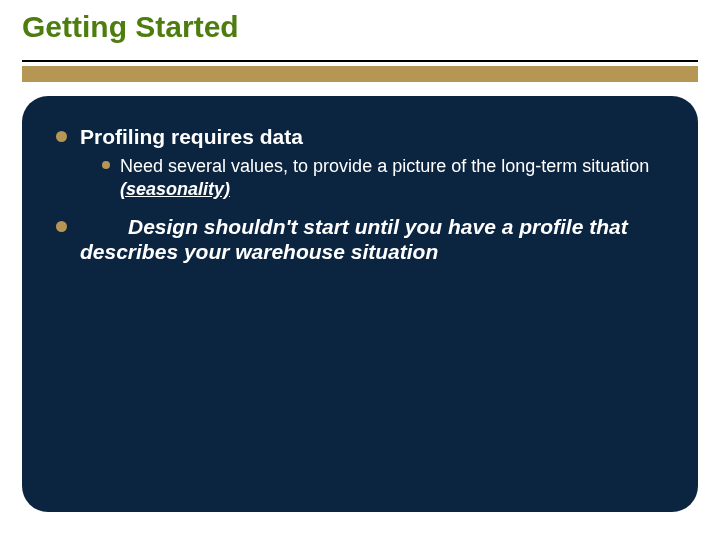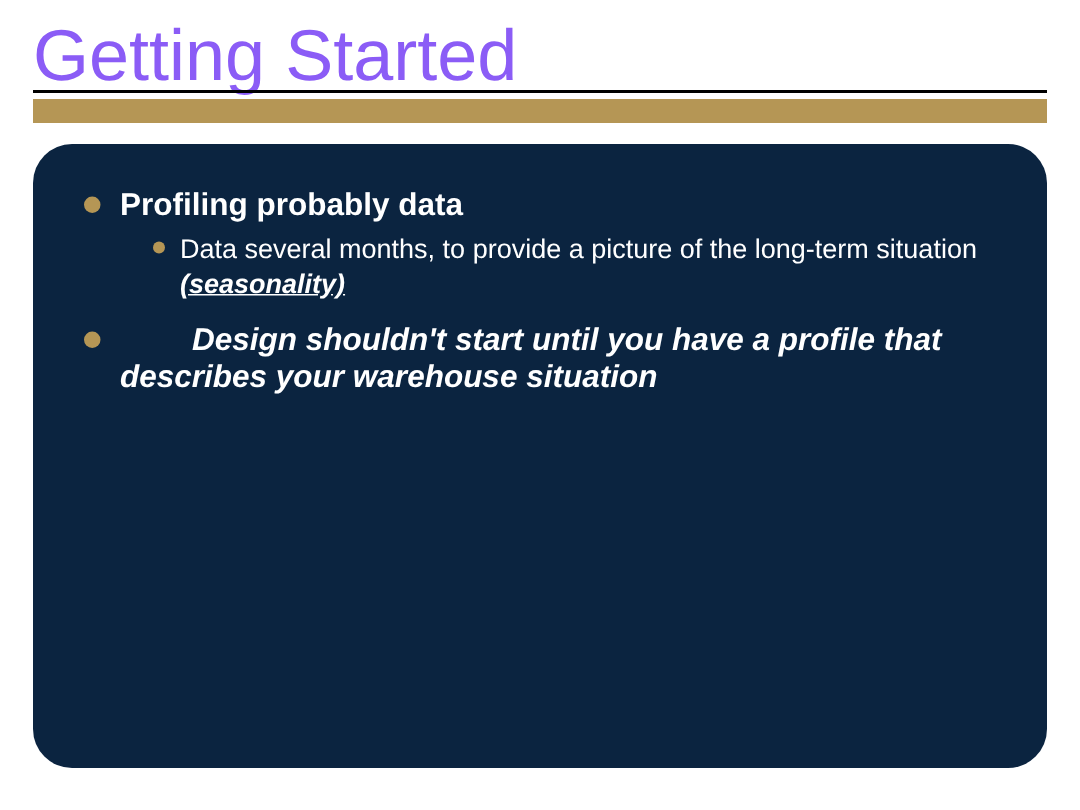"Getting Started" .title { color: #8b5cf6 -> #4d7c0f; font-size: 48px -> 30px; font-weight: normal -> bold }
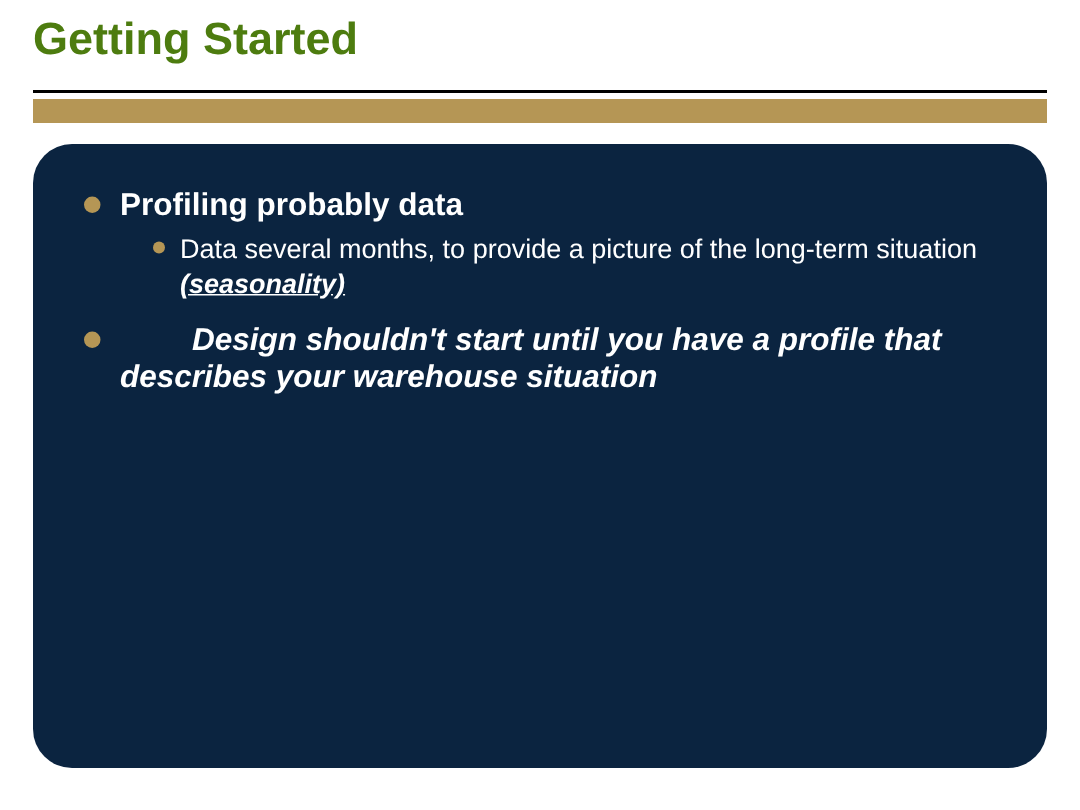"Profiling probably data" span.top-text { text: probably -> requires }
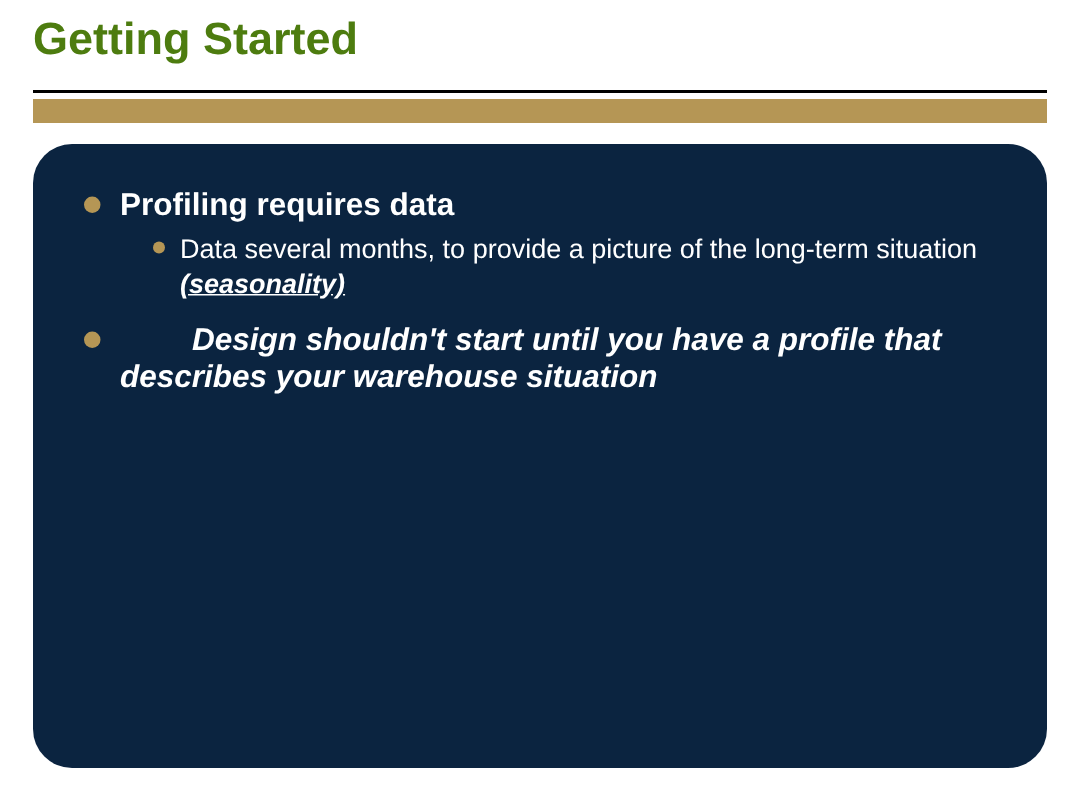"Data several months, to provide" span { text: Data several months -> Need several values }
